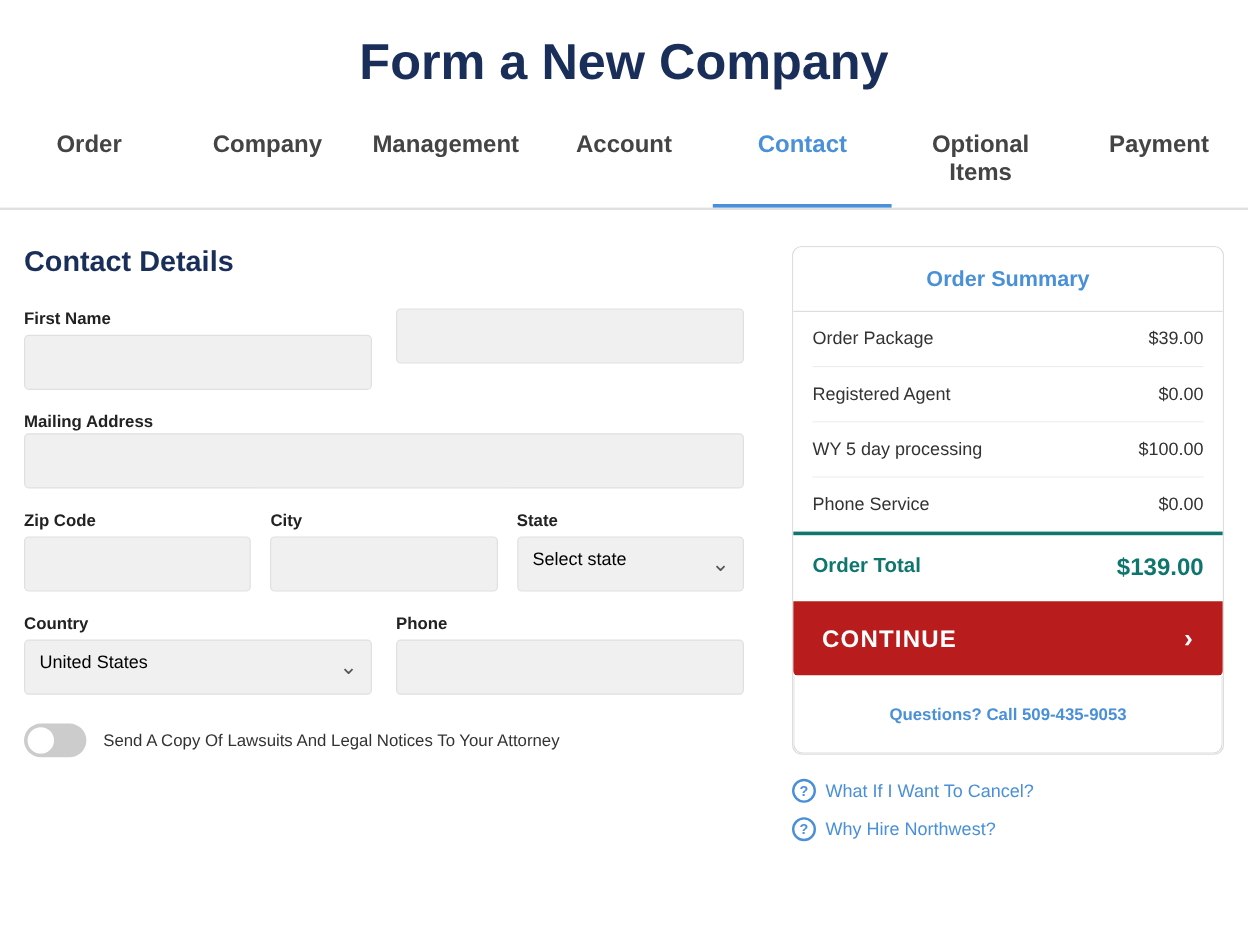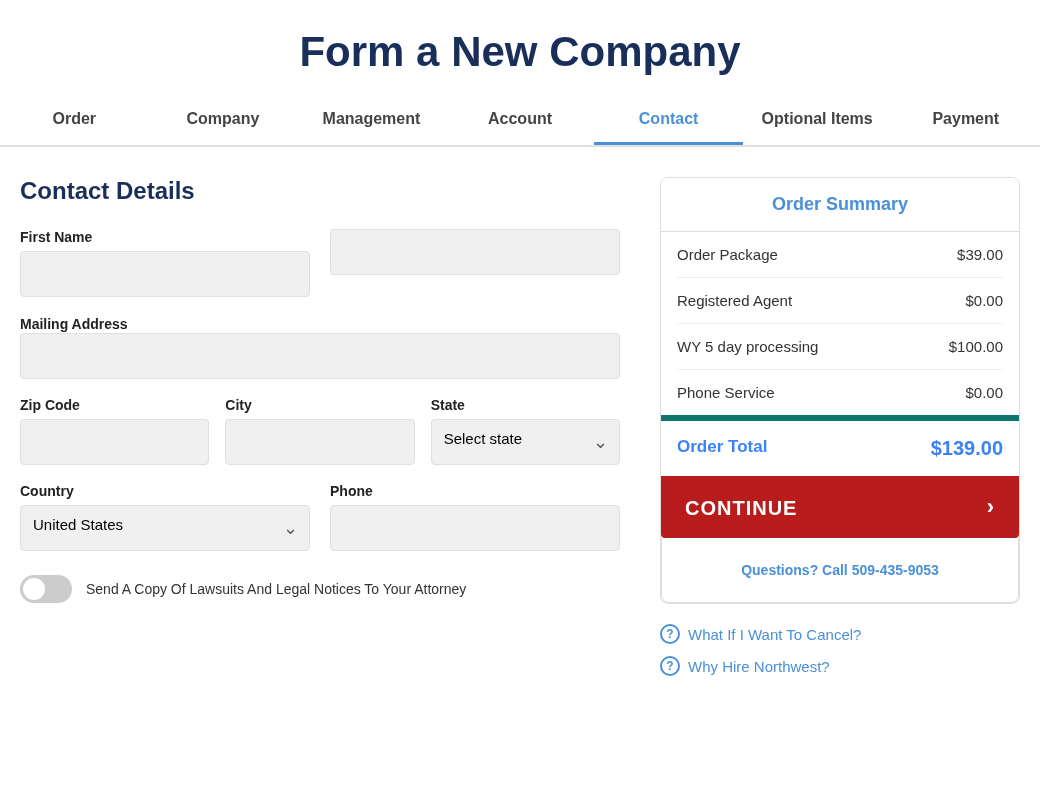"Order" .nav-tab { font-size: 16px -> 20px }
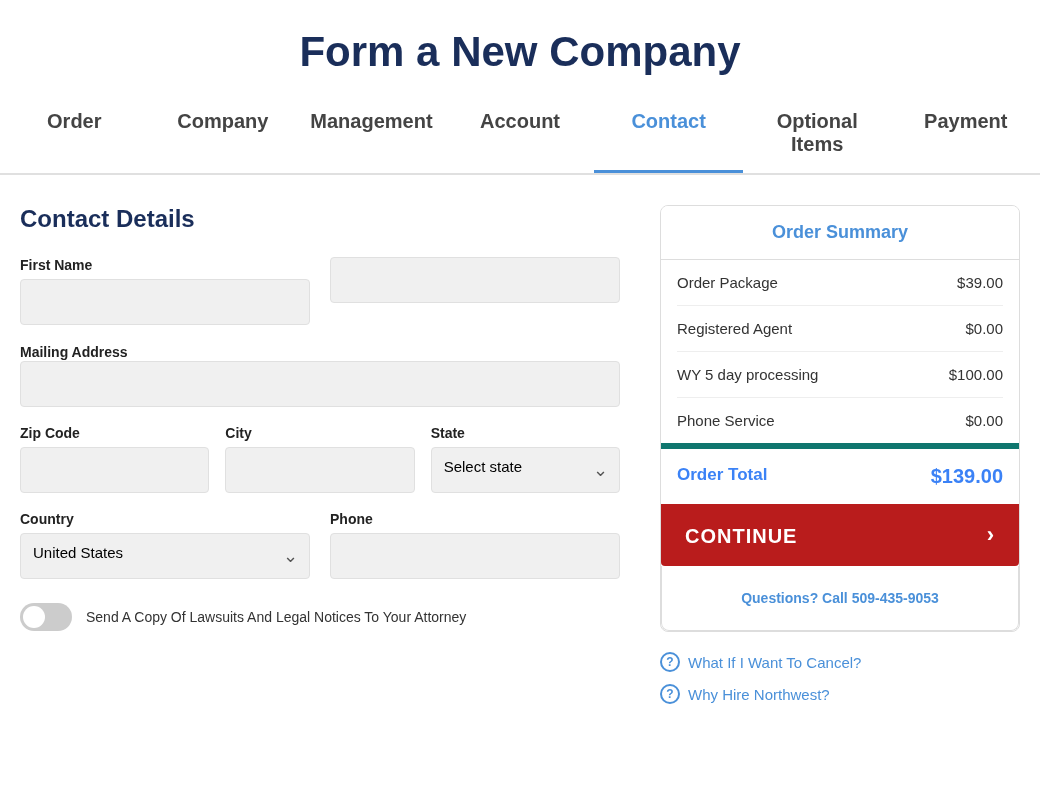"Order Total" .order-total-line { border-top: 6px solid #0f766e -> 3px solid #0f766e; color: #3b82f6 -> #0f766e }
